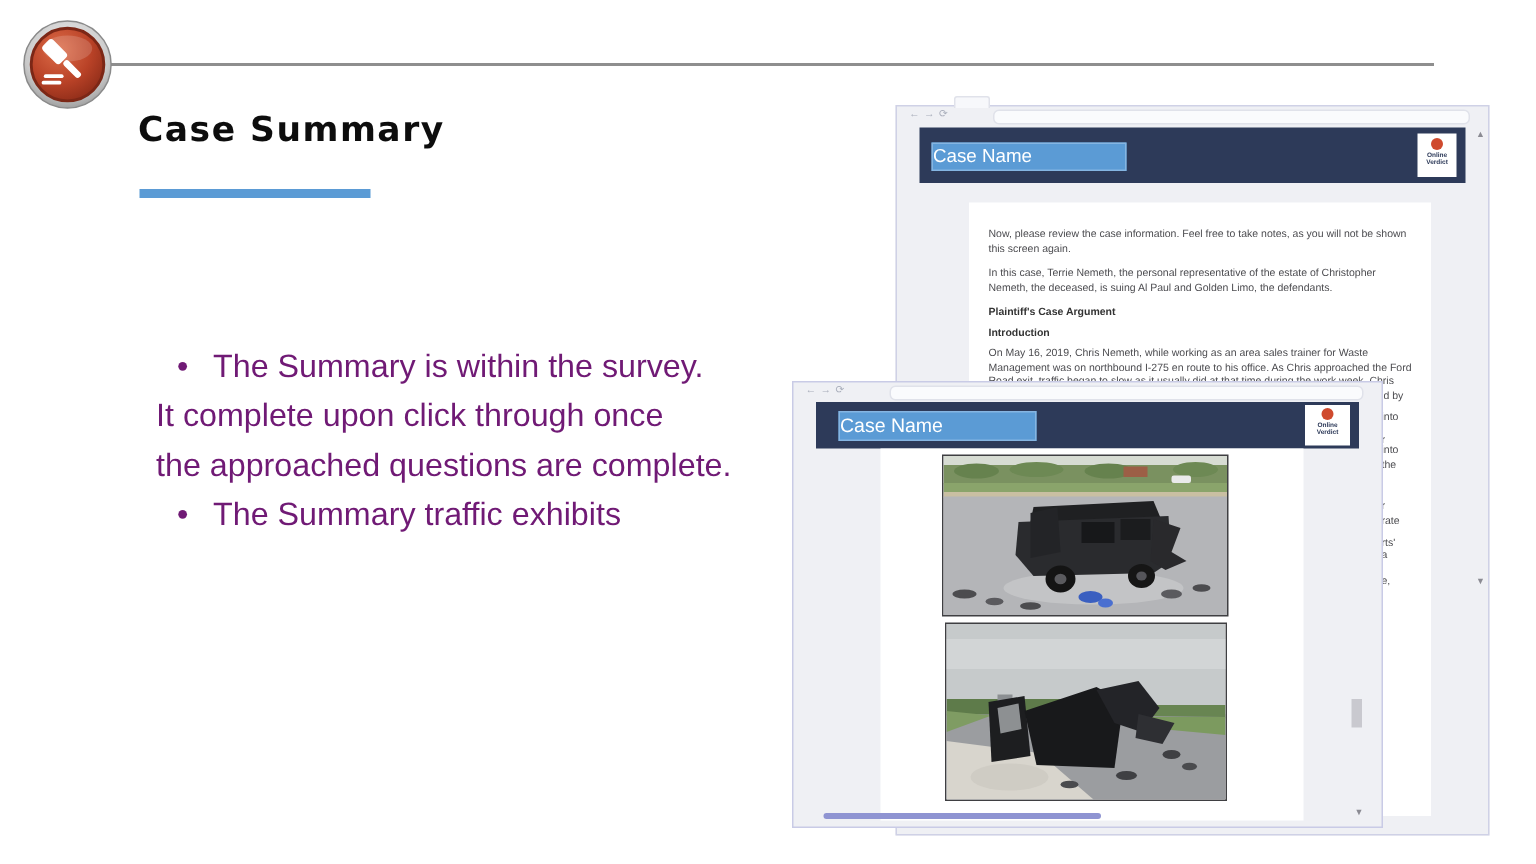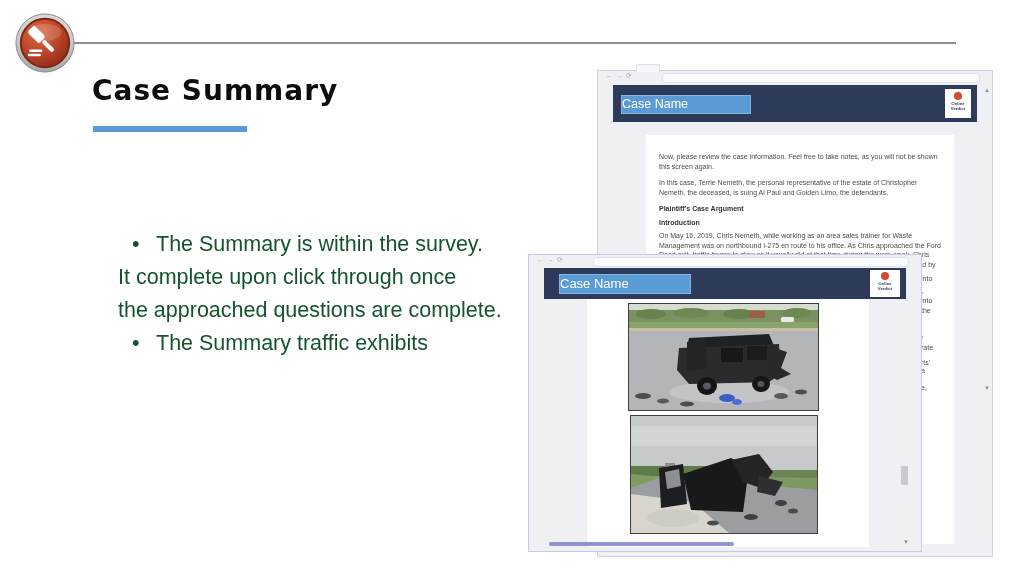"Case Summary" .title { font-size: 28px -> 23px }
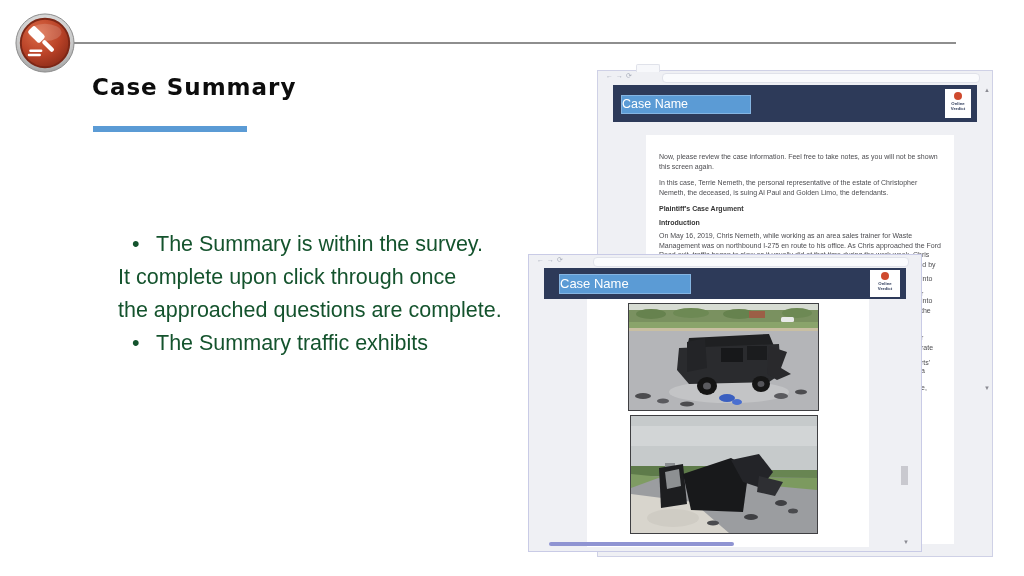"• The Summary is within" .bullets { color: #14532d -> #701a75; left: 118px -> 104px }
